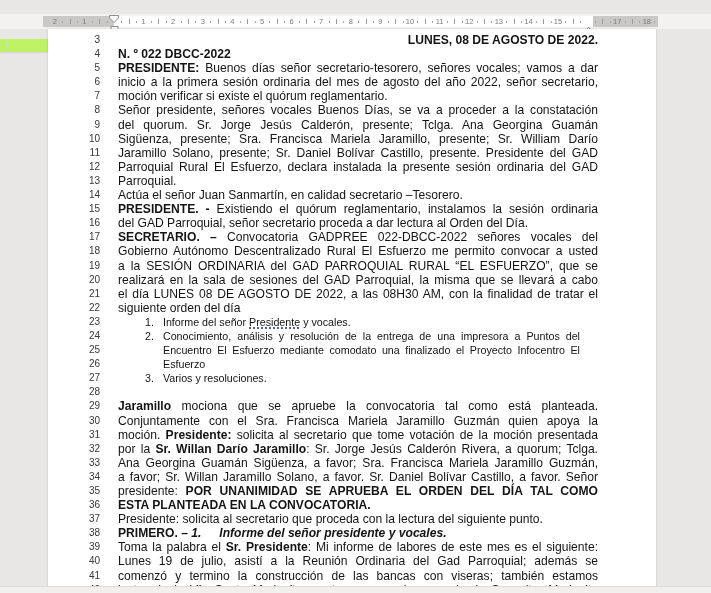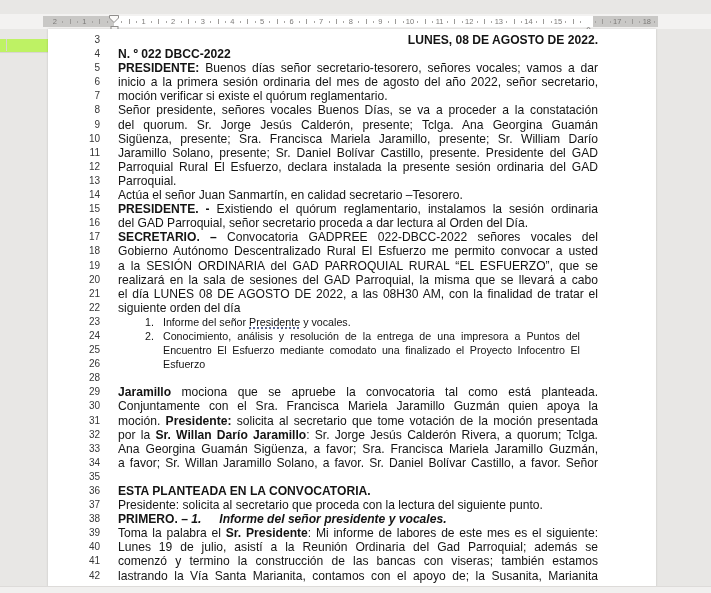"27" div.line-row { html: none -> <div> <span>27</span> <div><span>3.</span><span></span><span>Varios y resoluciones.</span></div> </div> }
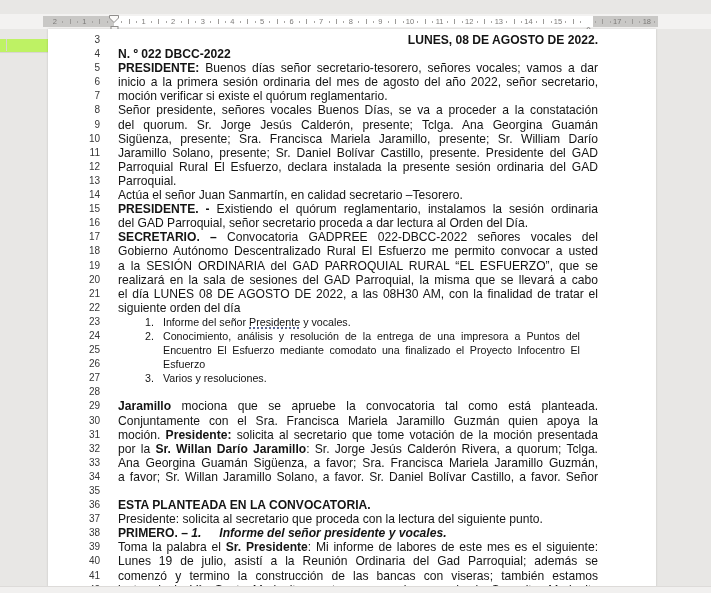"presidente: POR UNANIMIDAD SE APRUEBA" div.line-text { html: none -> <div><span>presidente: </span><span>POR UNANIMIDAD SE APRUEBA EL ORDEN DEL DÍA TAL COMO</span></div> }
